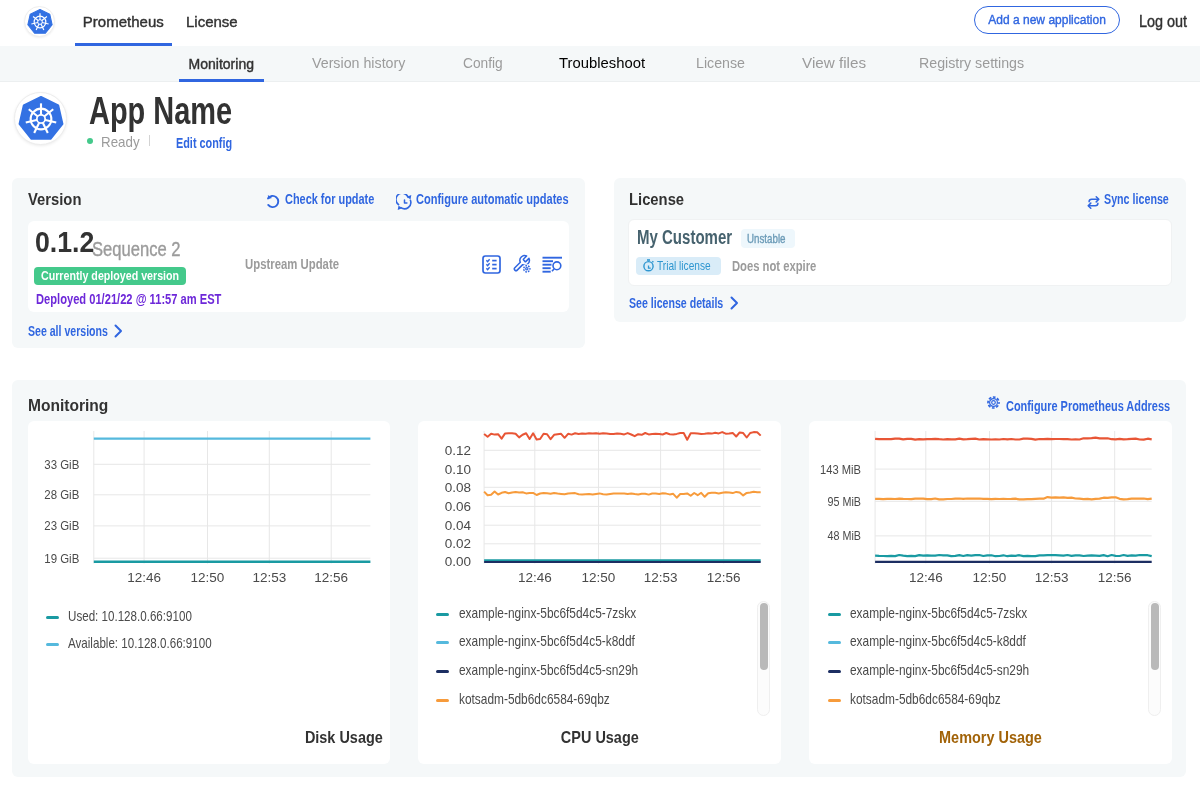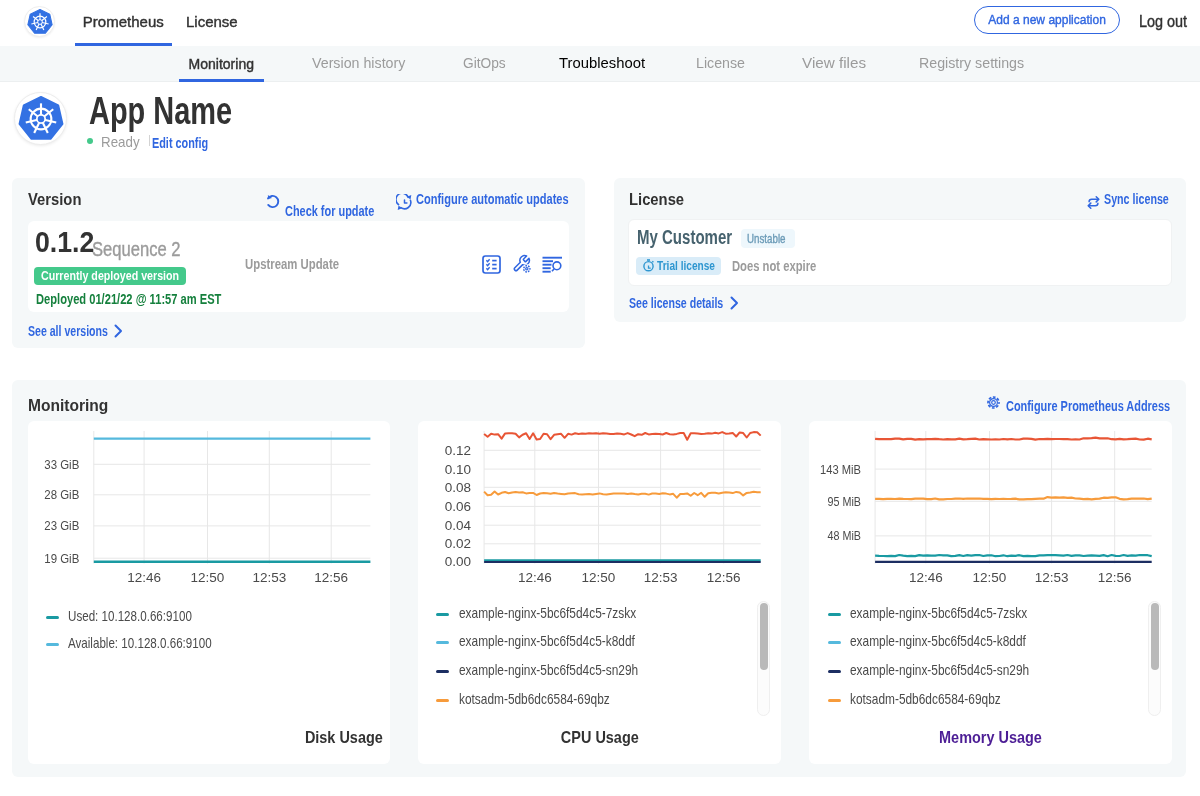"GitOps" span.sx { text: GitOps -> Config }
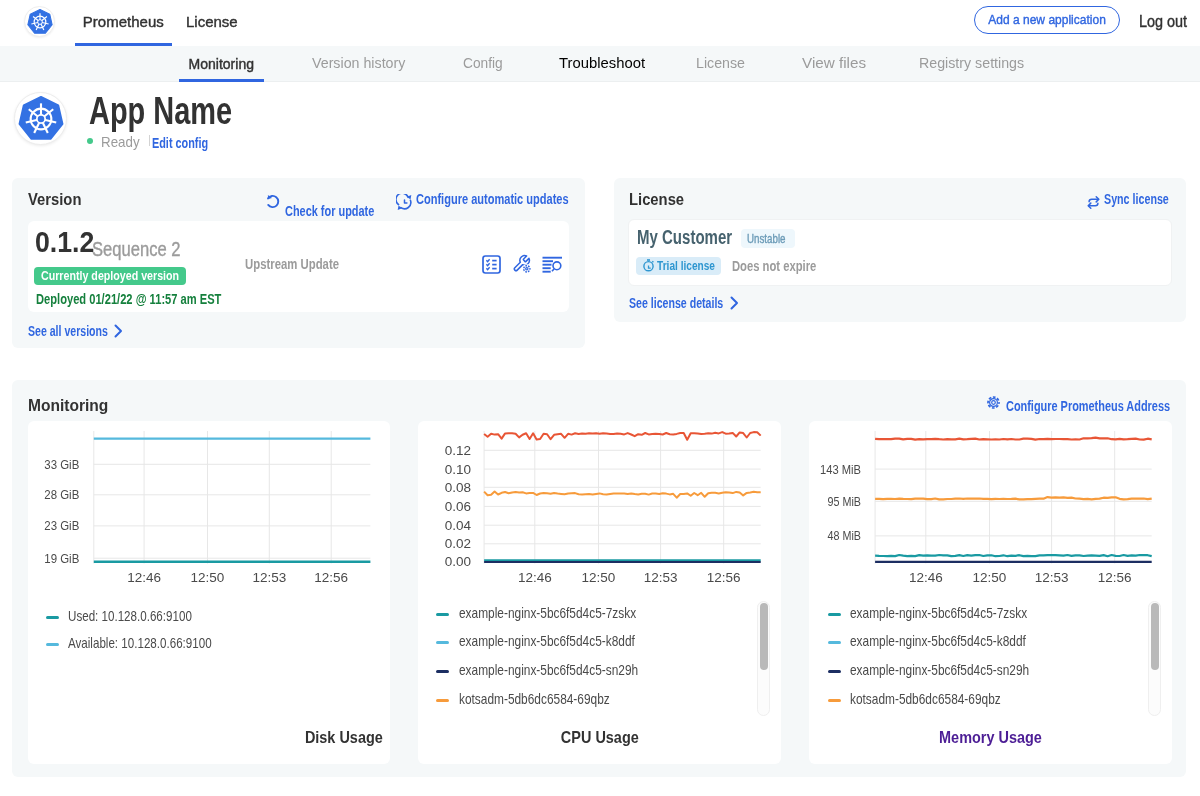"Edit config" div.abs { left: 152px -> 176px }
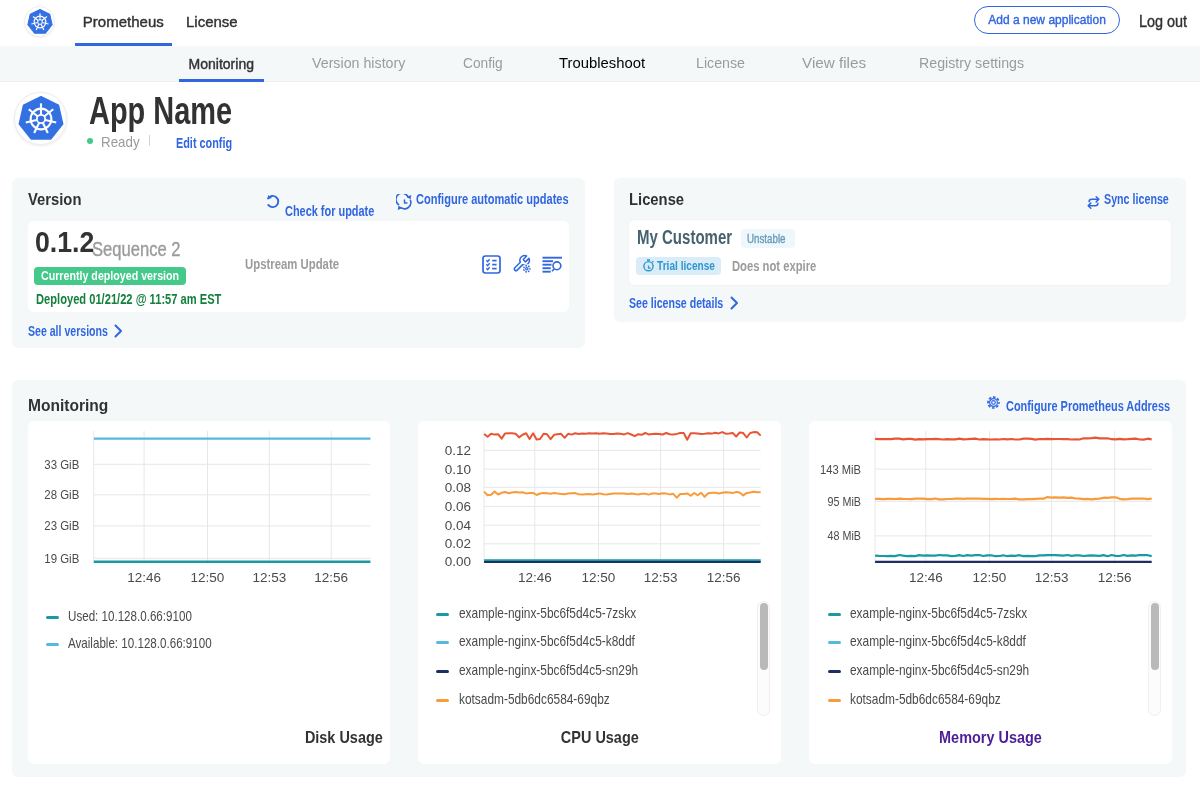"Check for update" div.abs { margin-top: 12px -> none }
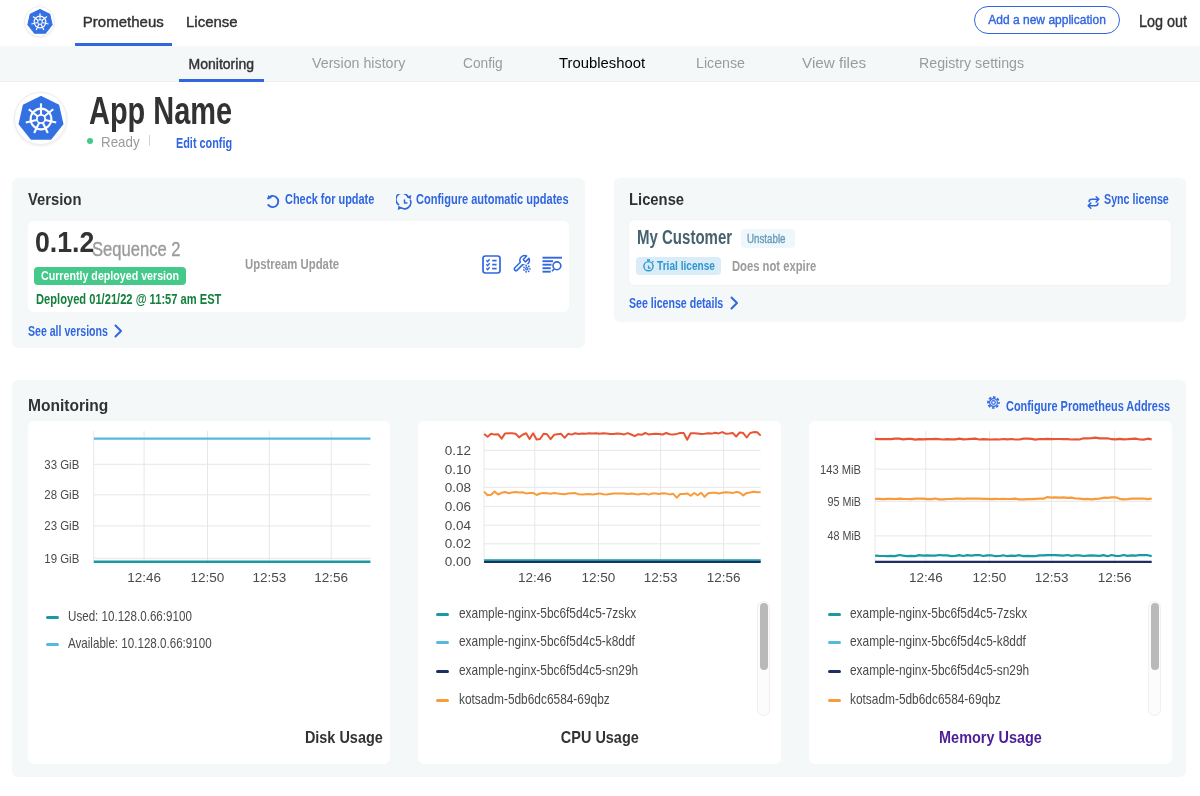"Trial license" div.abs { font-weight: 700 -> 400 }
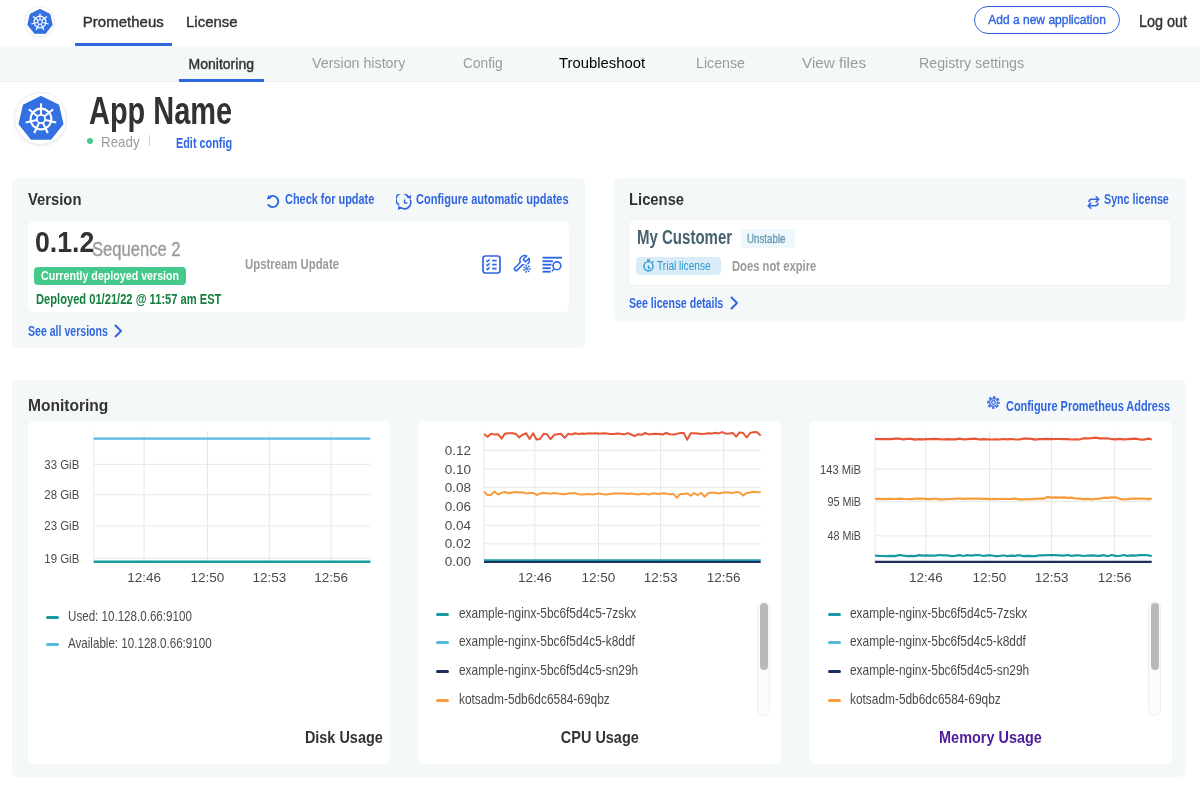"Deployed 01/21/22 @ 11:57 am" div.abs { color: #15803d -> #6d28d9 }
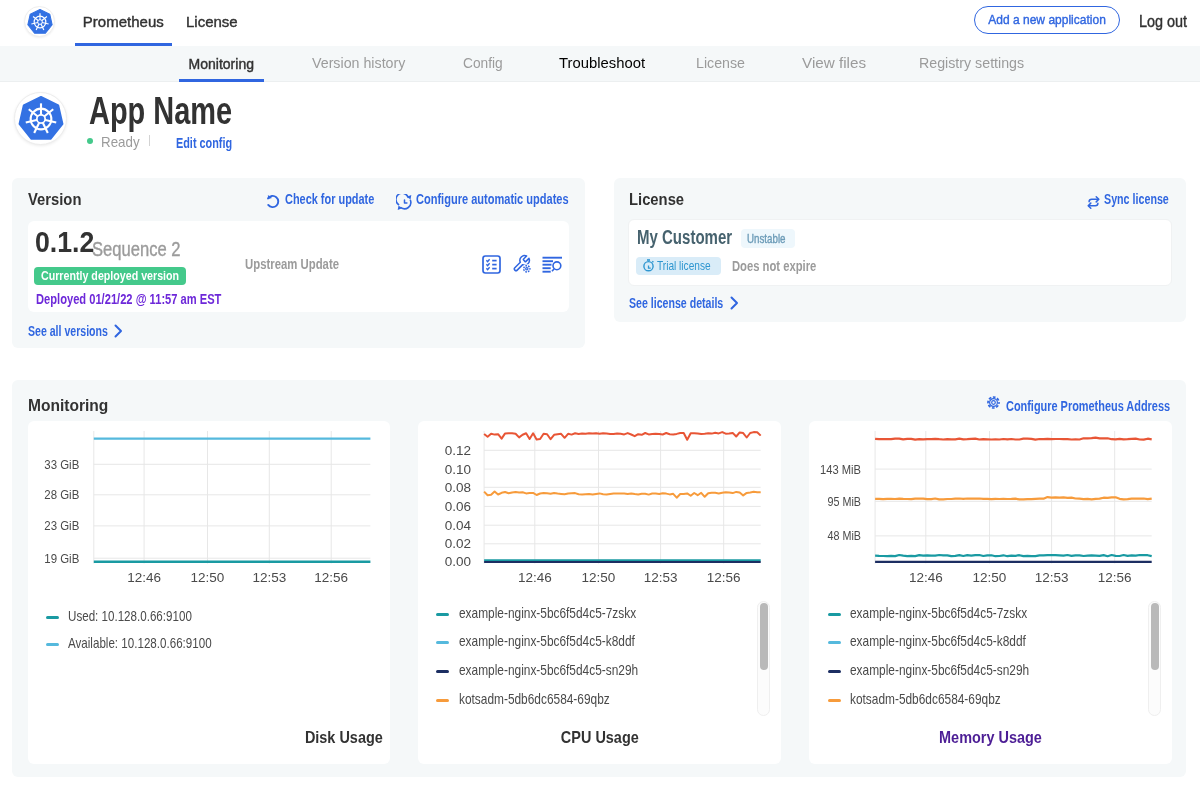"Memory Usage" div.abs { color: #4c1d95 -> #a16207 }
